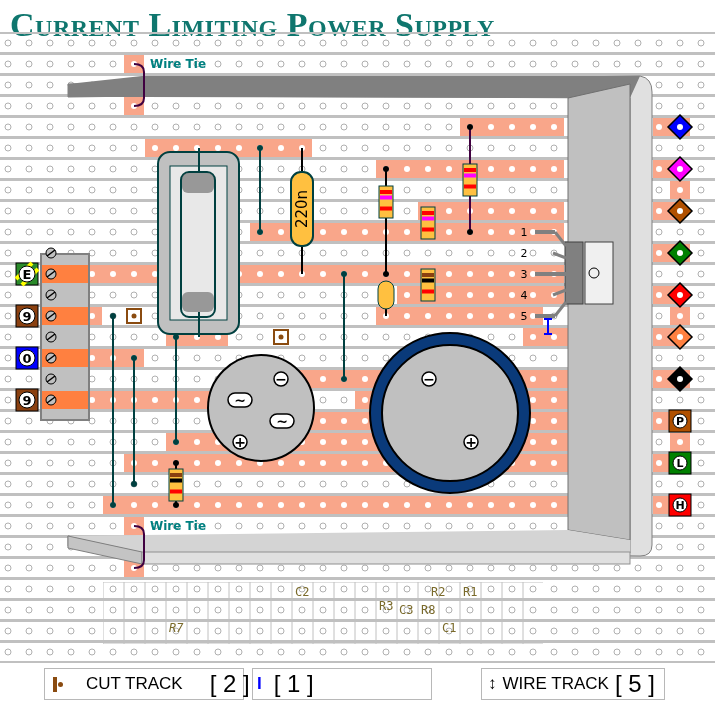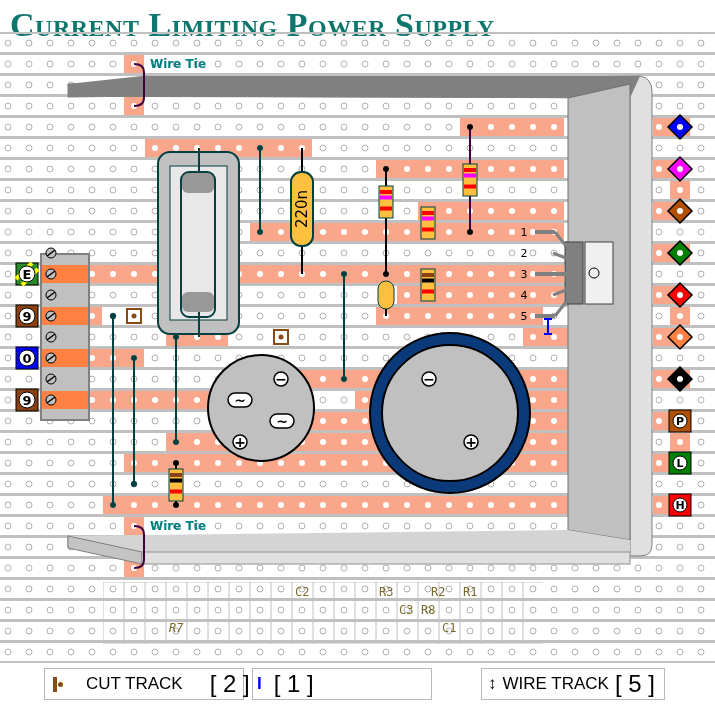"R3" div.clabel { top: 3px -> 17px }
